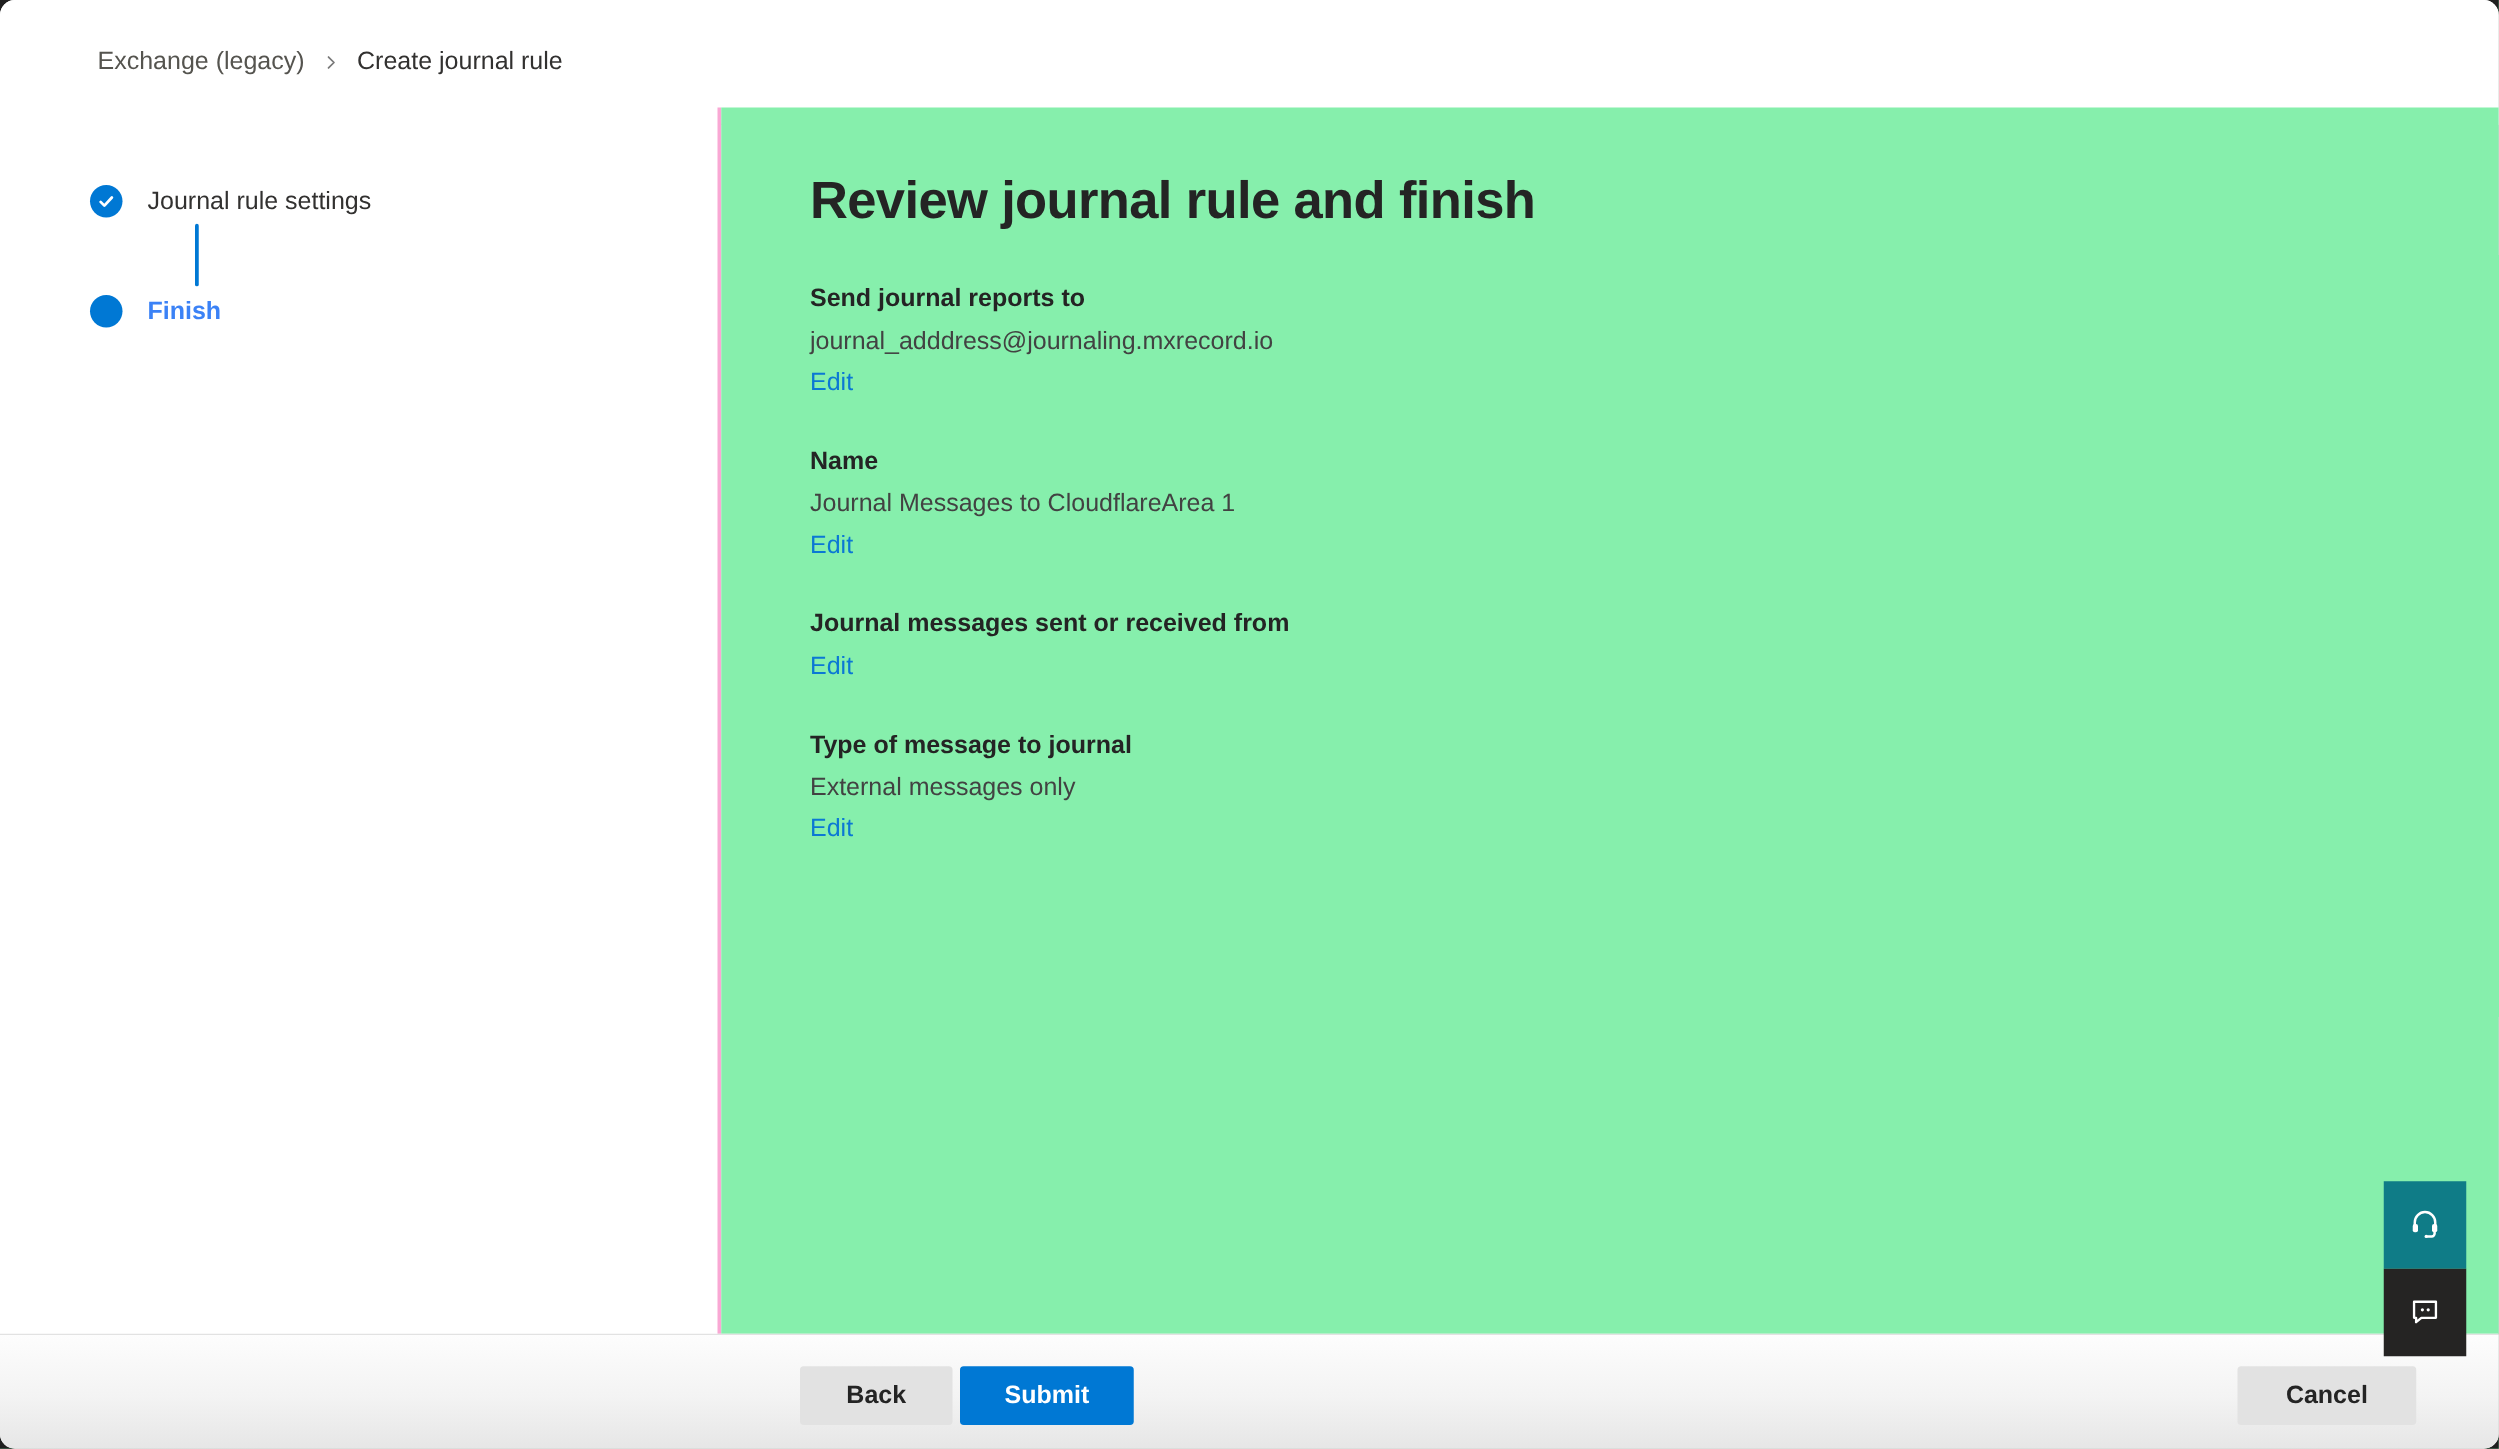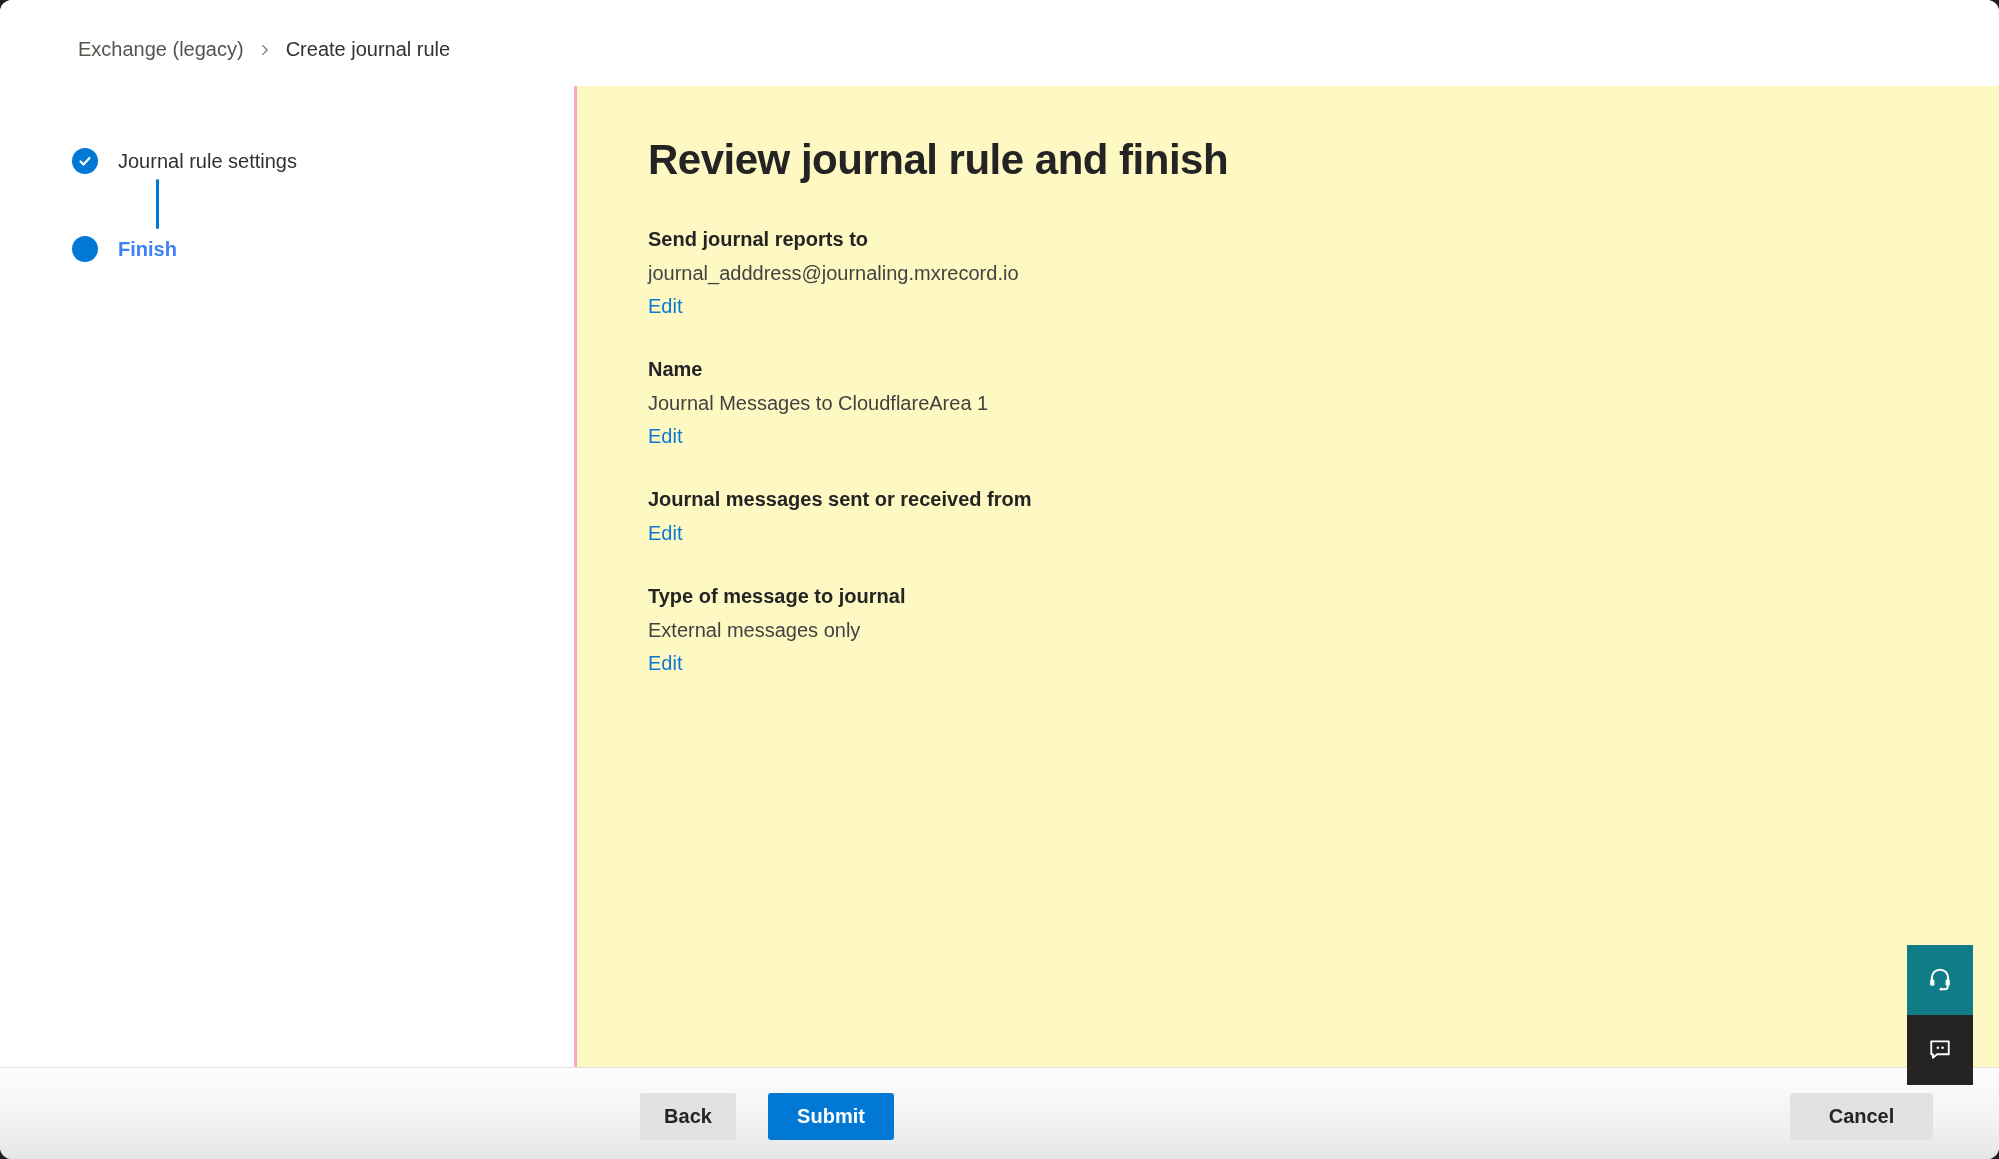"Review journal rule and finish" .main-panel { background: #fef9c3 -> #86efac }
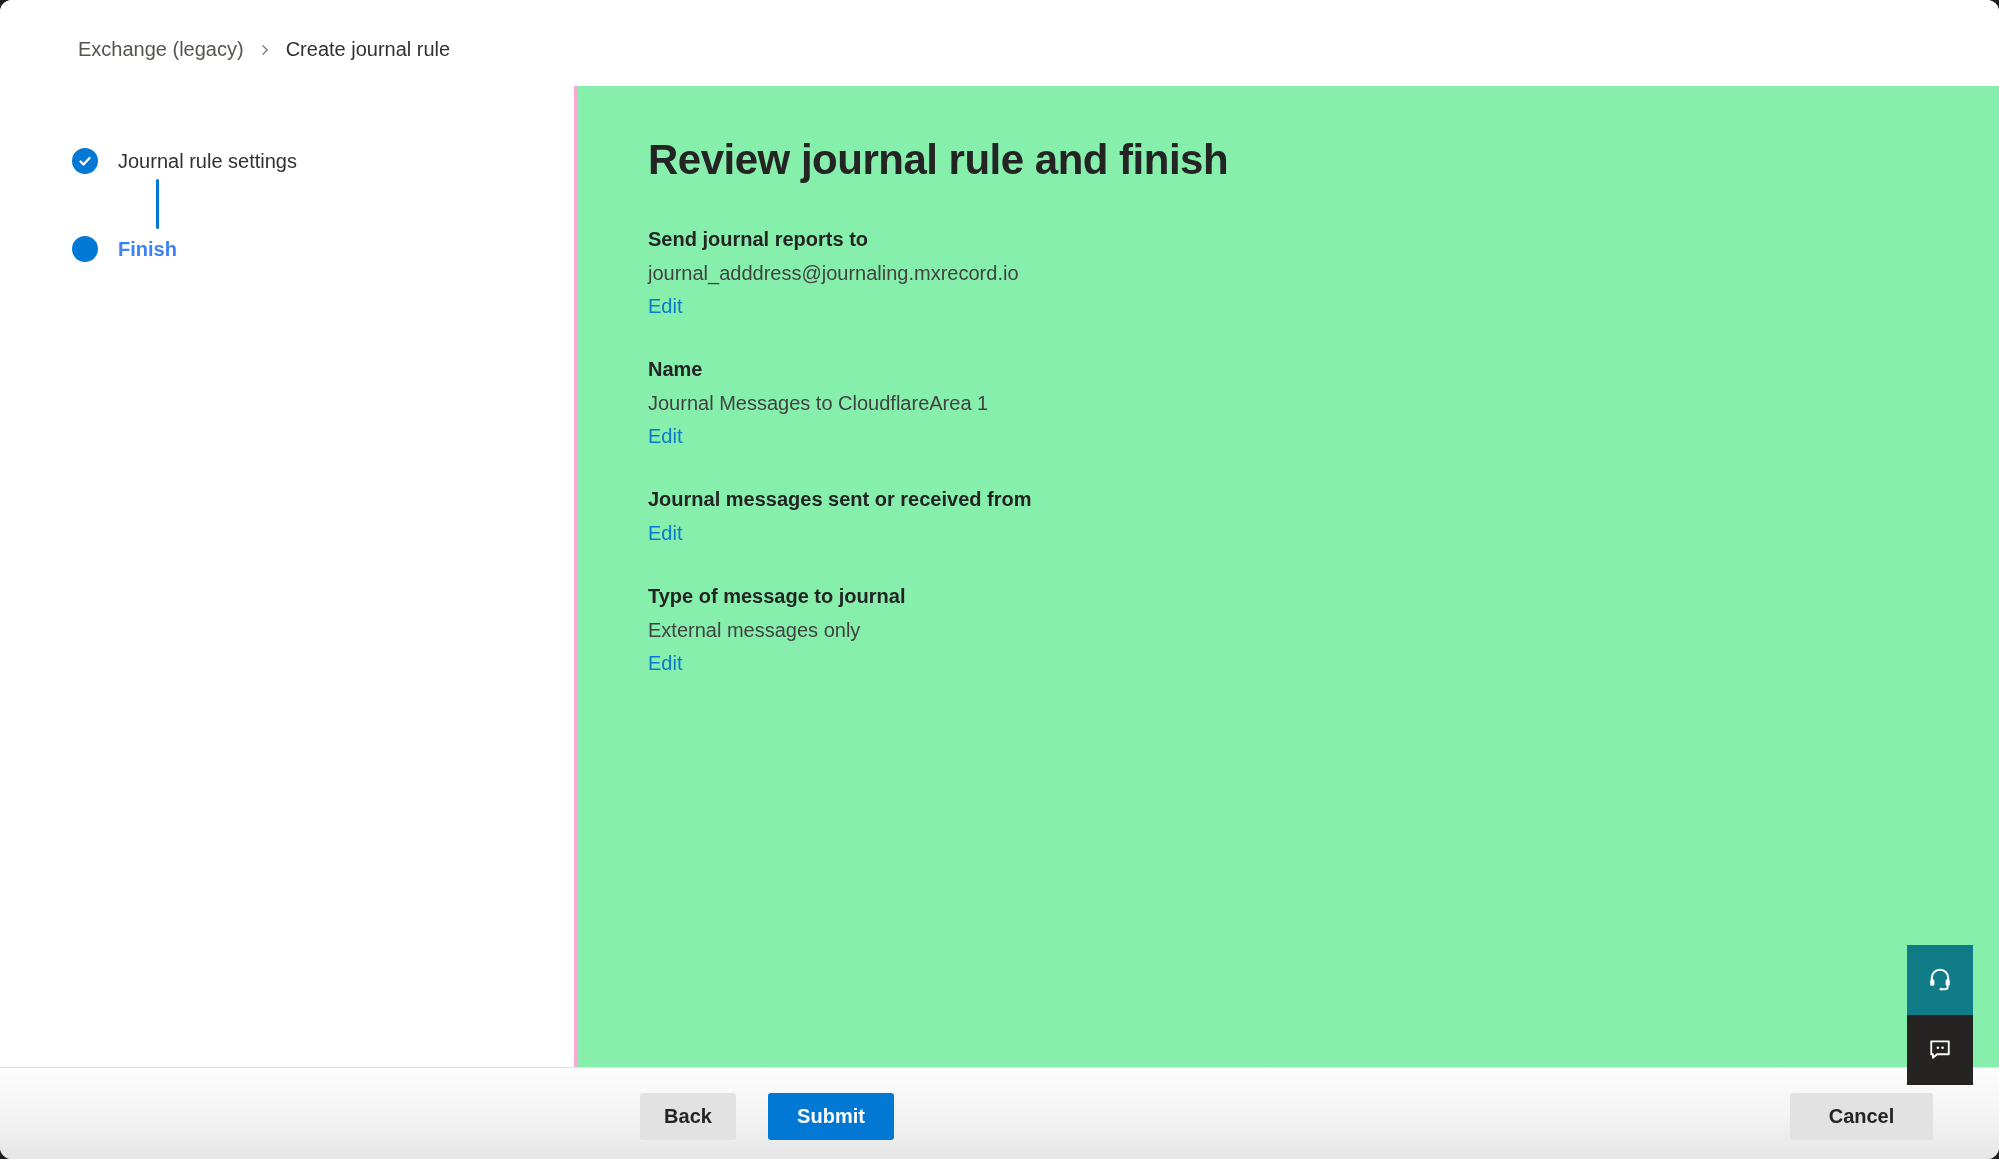"Back" .btn-back { width: 96px -> 122px }
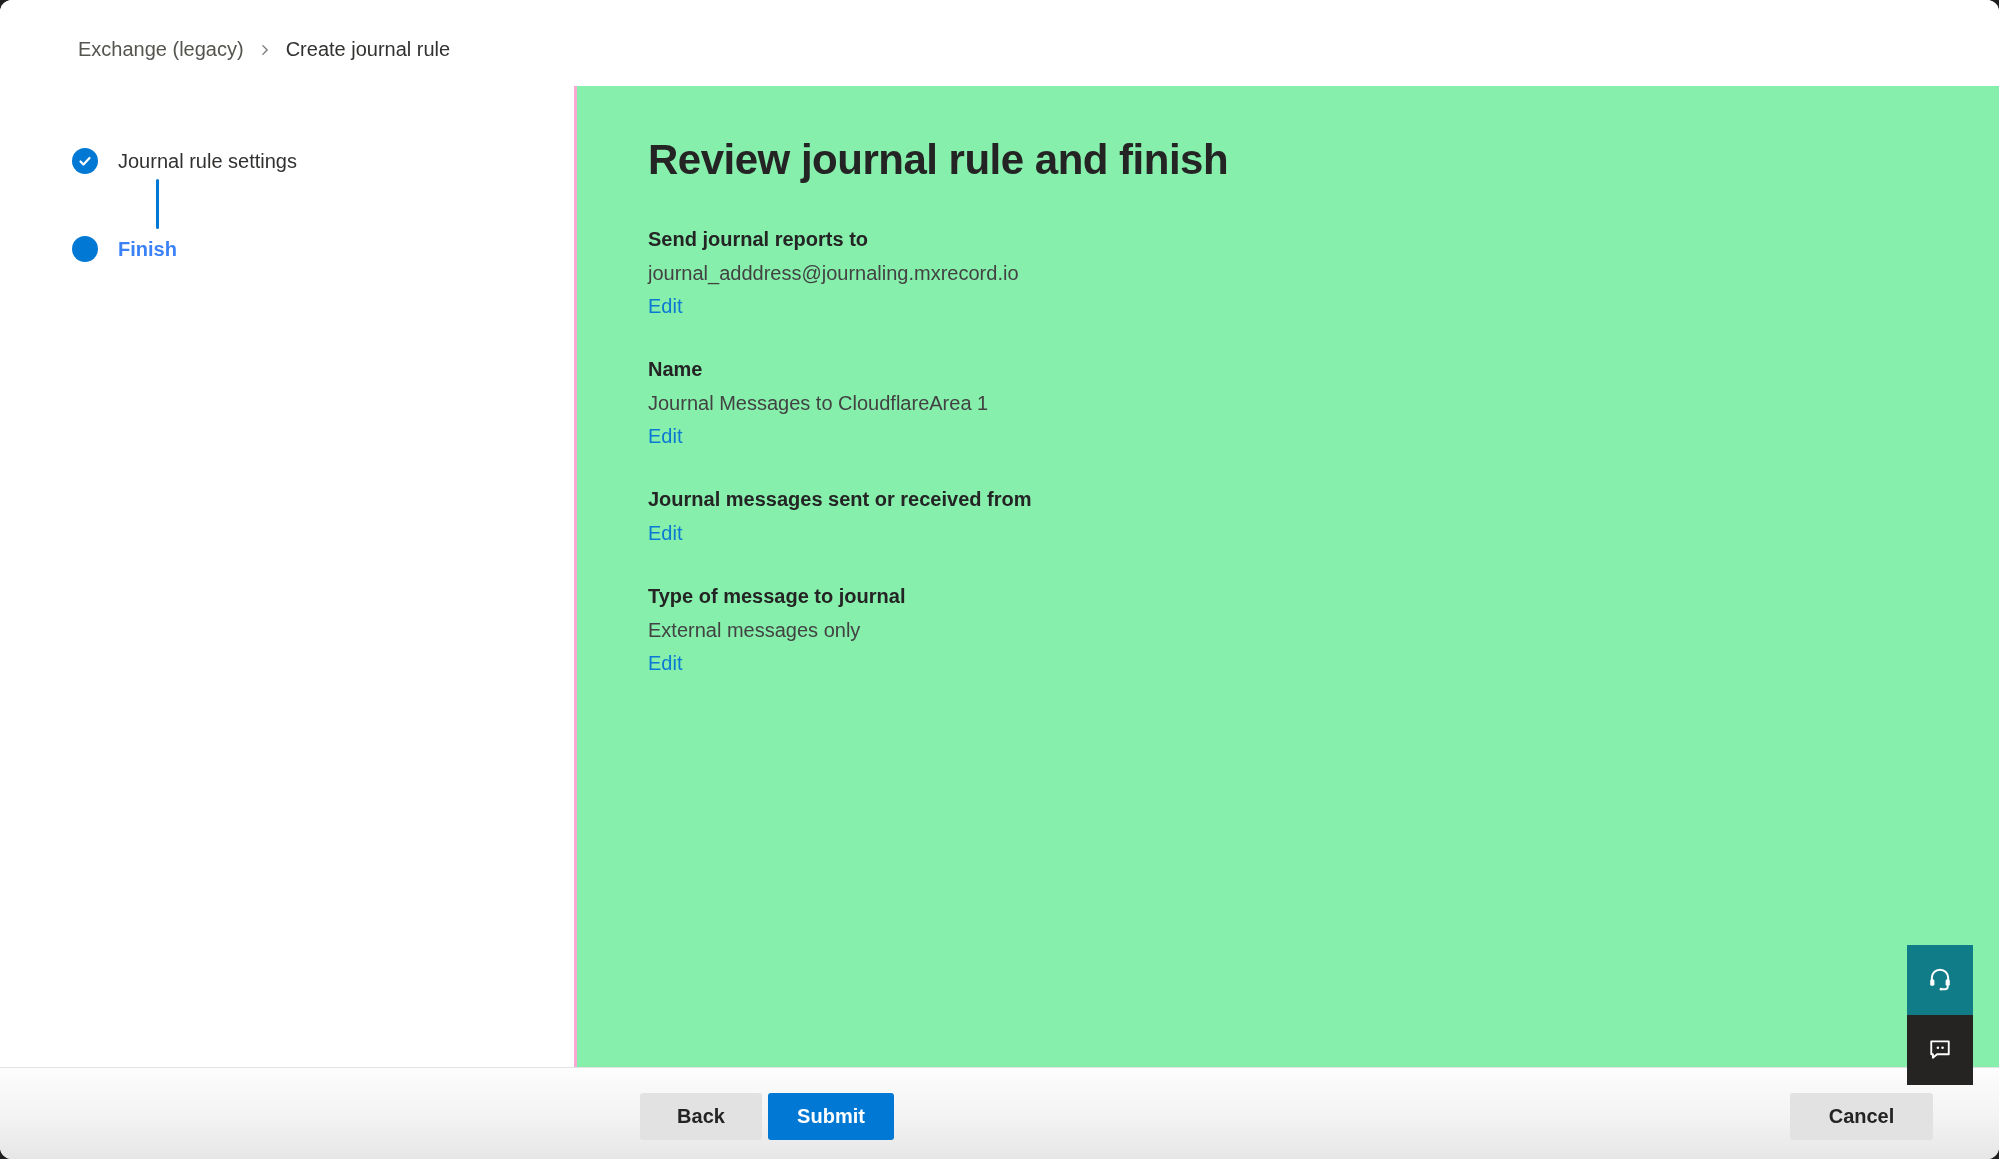"Submit" .btn-submit { width: 126px -> 139px }
